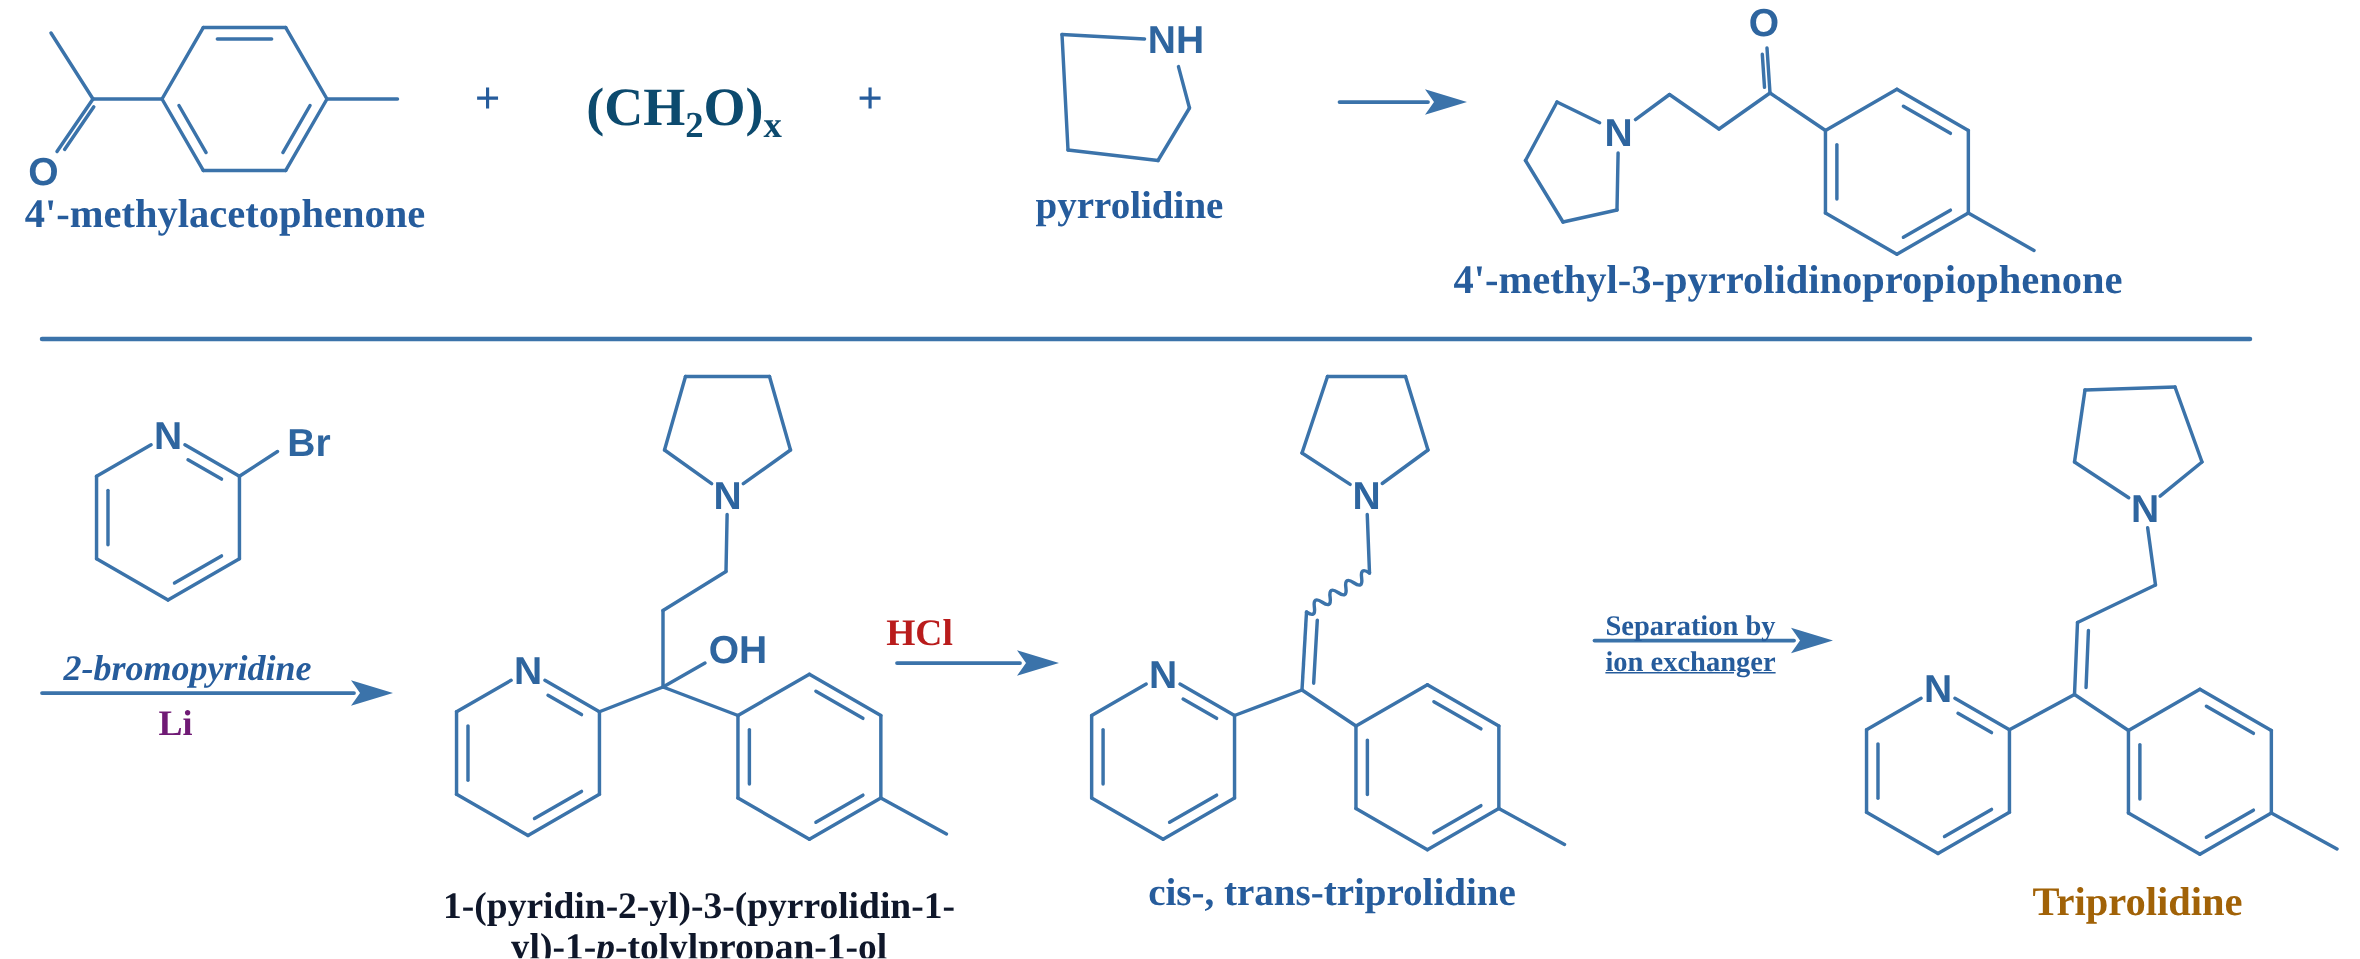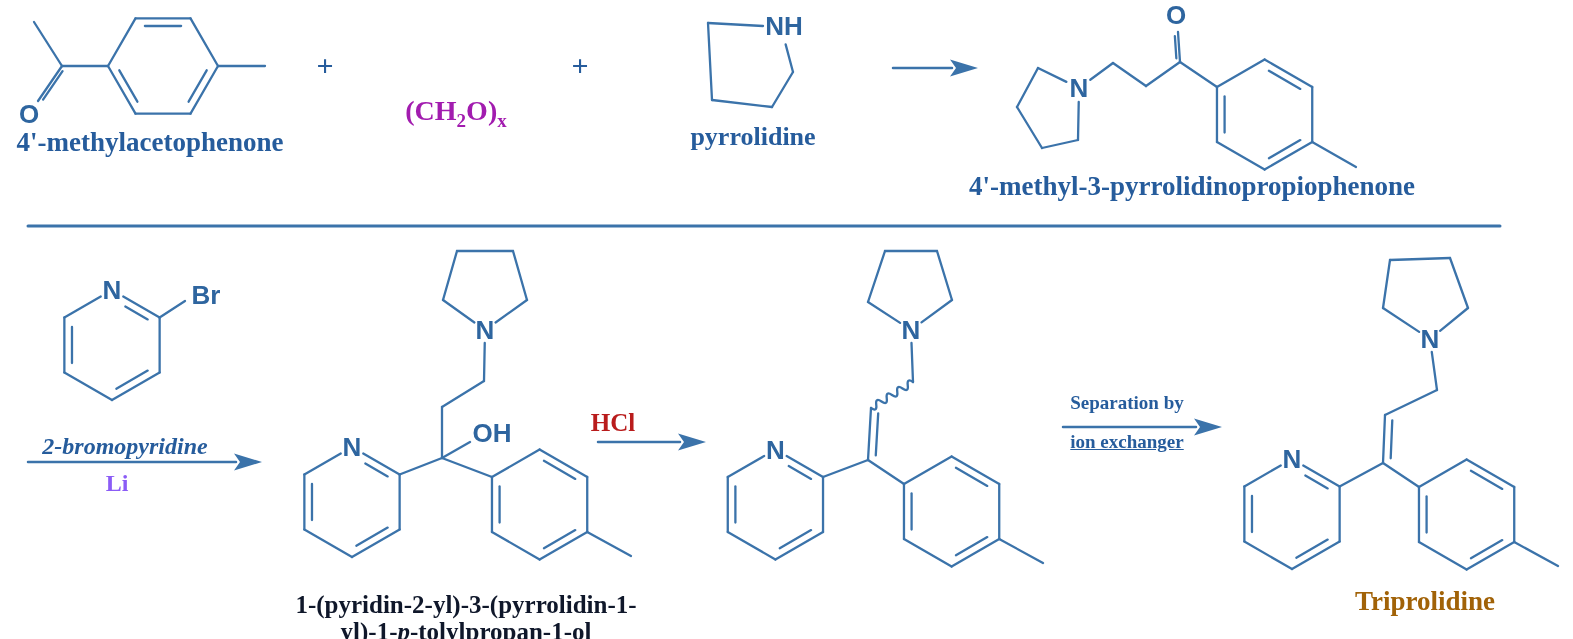"(CH2O)x" div.cap { color: #a21caf -> #0c4a6e; font-size: 28px -> 36px; margin-top: 44px -> none }
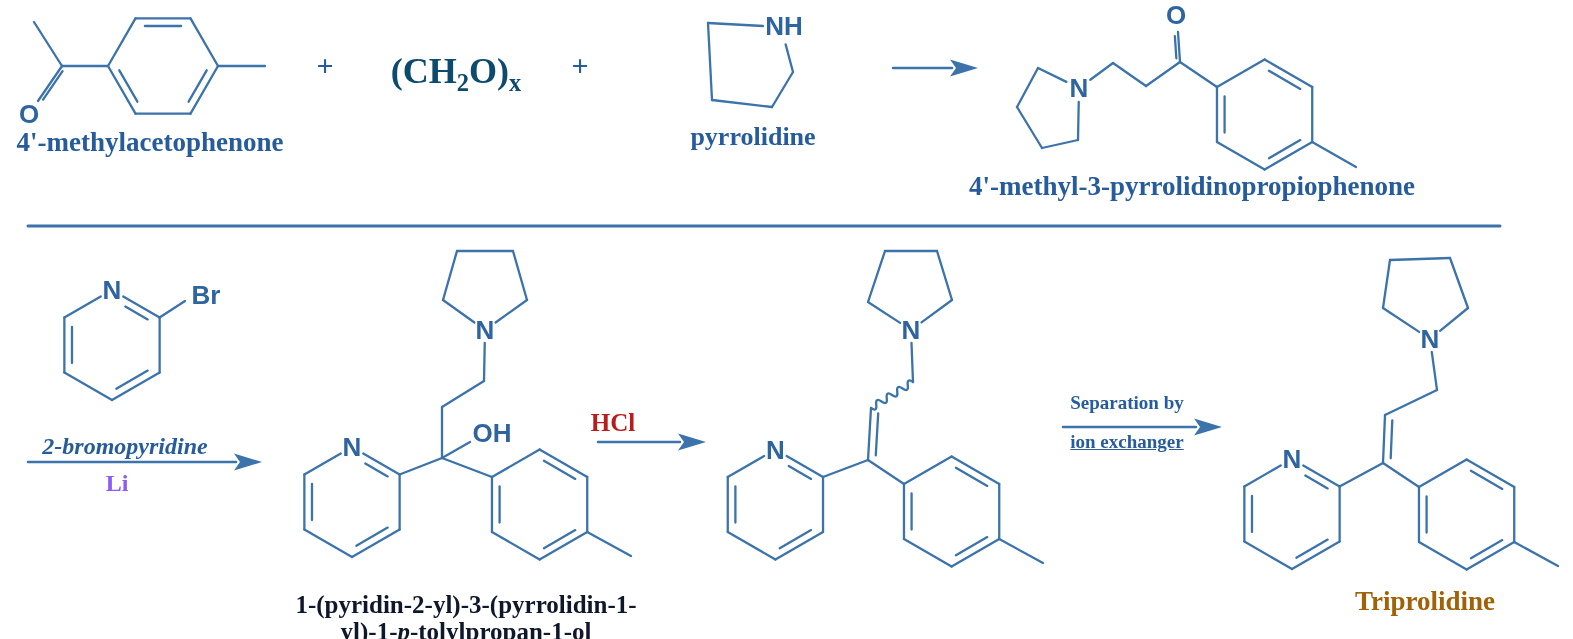"Separation by" div.cap { top: 393px -> 408px }
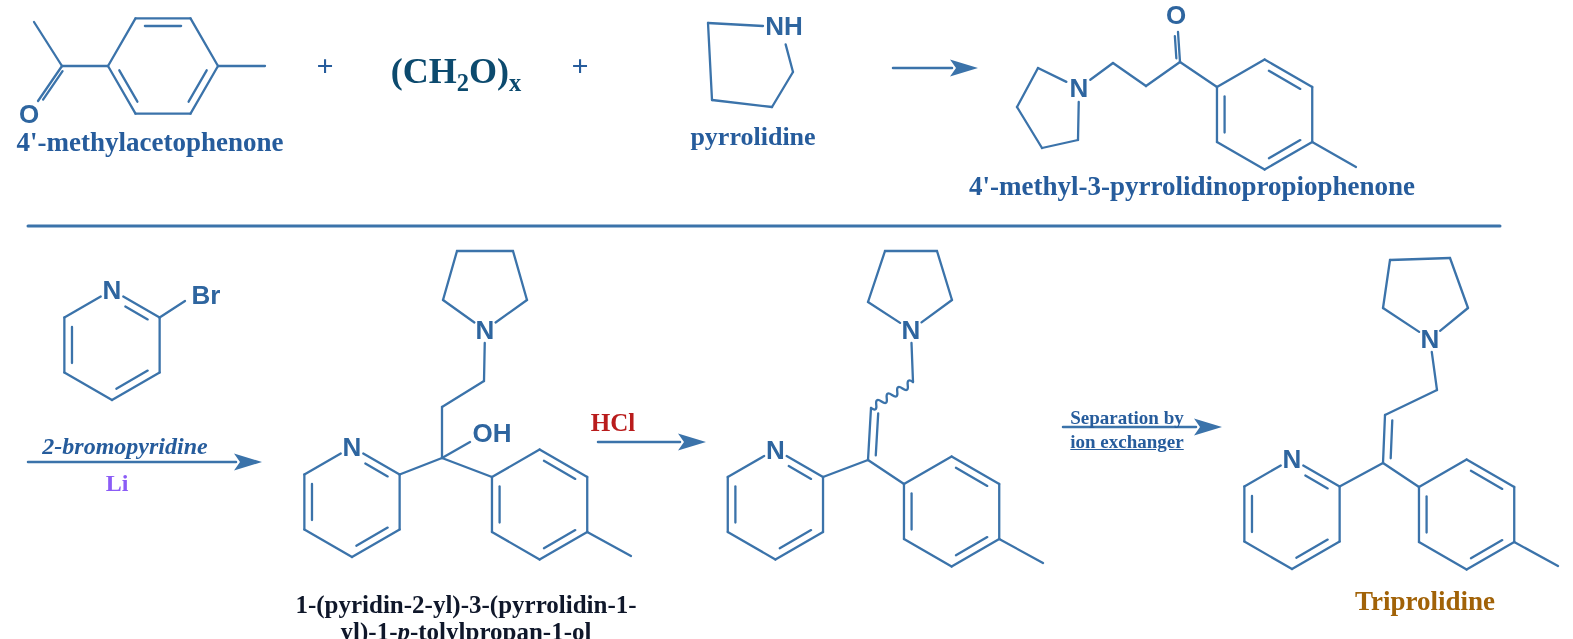"Li" div.cap { color: #8b5cf6 -> #701a75 }
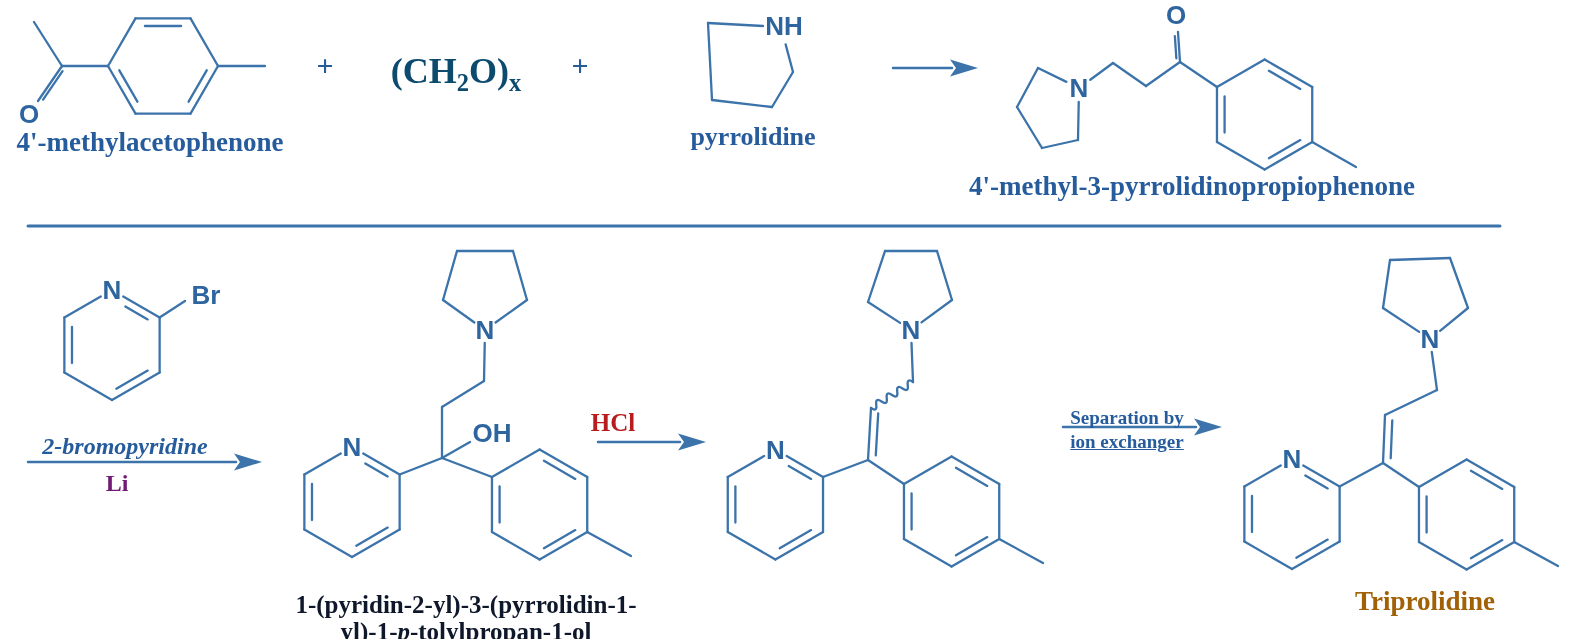"cis-, trans-triprolidine" div.cap { html: none -> <div>cis-, trans-triprolidine</div> }
